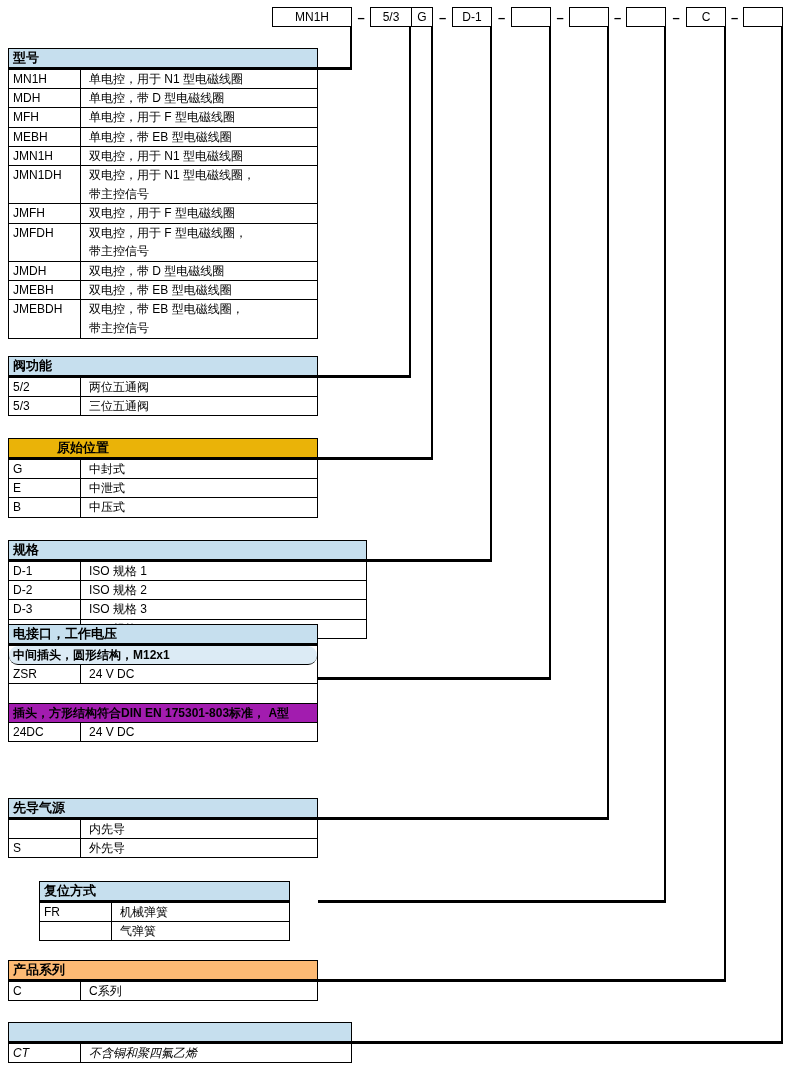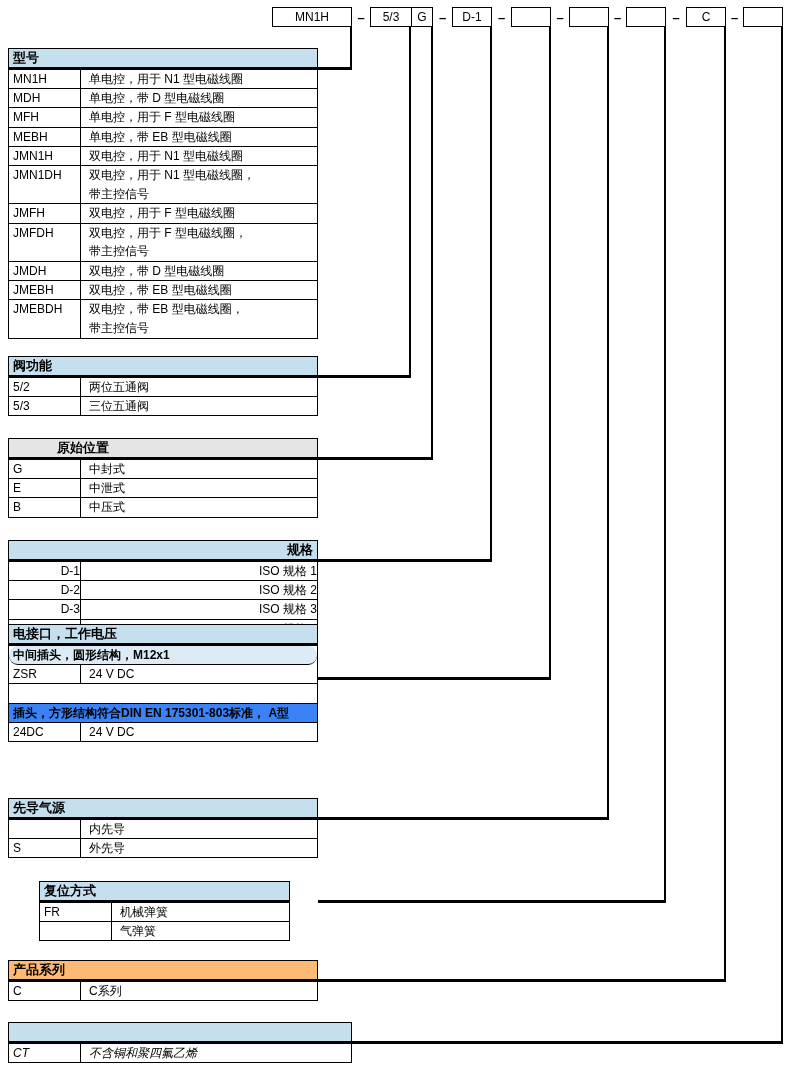"原始位置" div.sec-header { background: #e5e5e5 -> #eab308 }
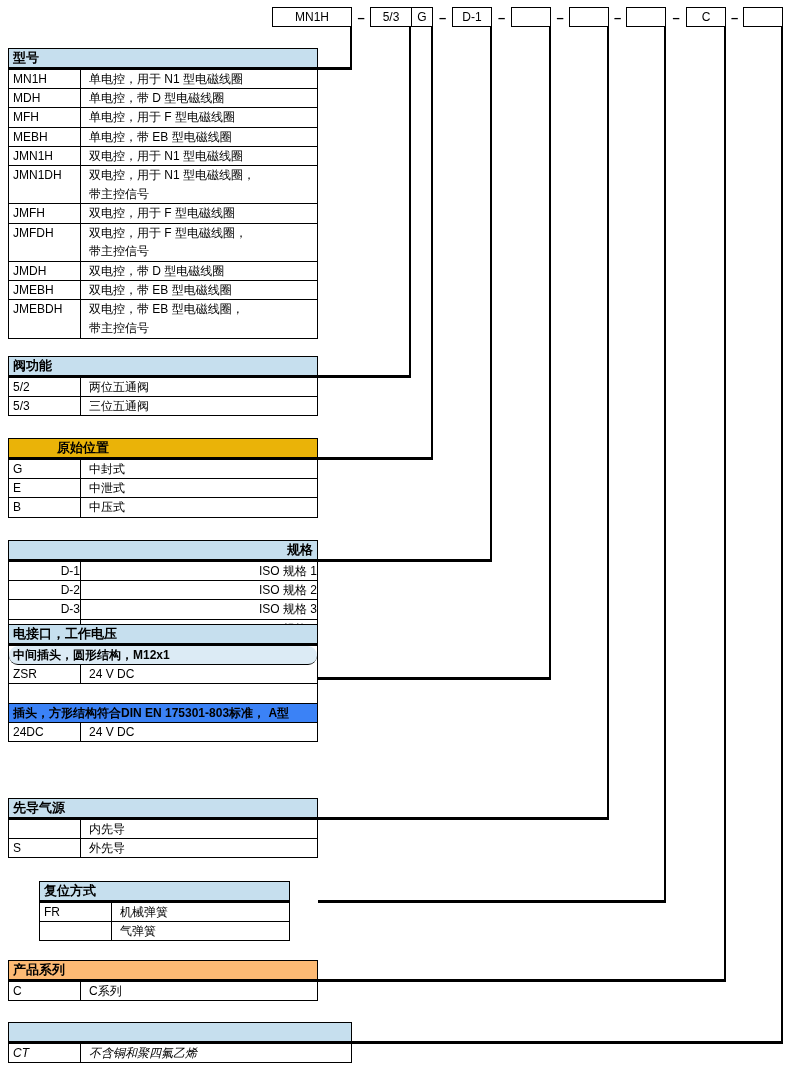"规格" div.section { text-align: right -> none; width: 310px -> 359px }
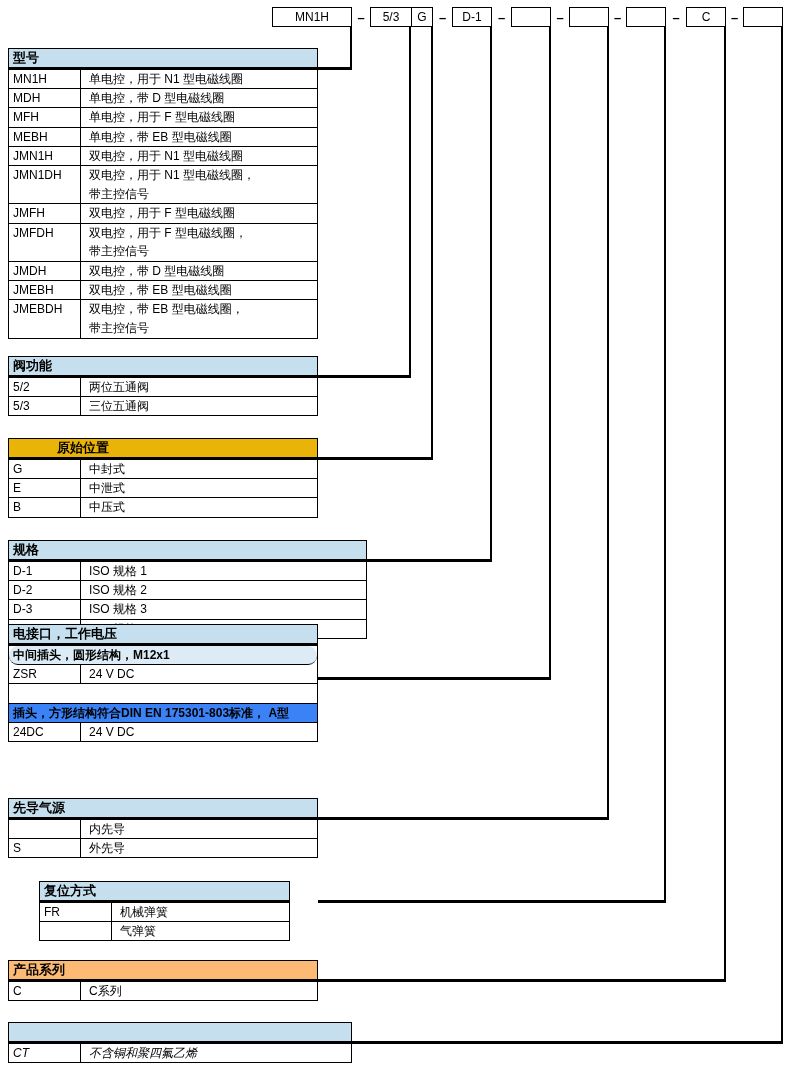"插头，方形结构符合DIN EN 175301-803标准， A型" div.t-sub { background: #3b82f6 -> #a21caf }
